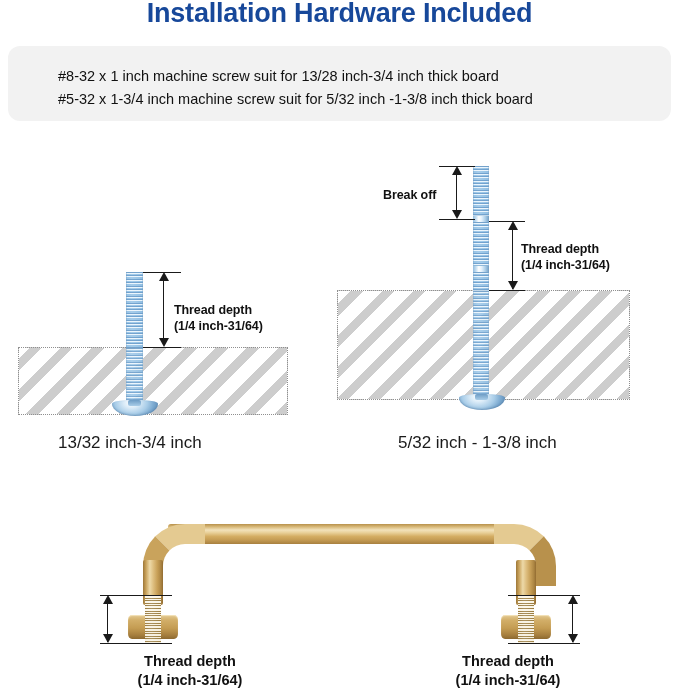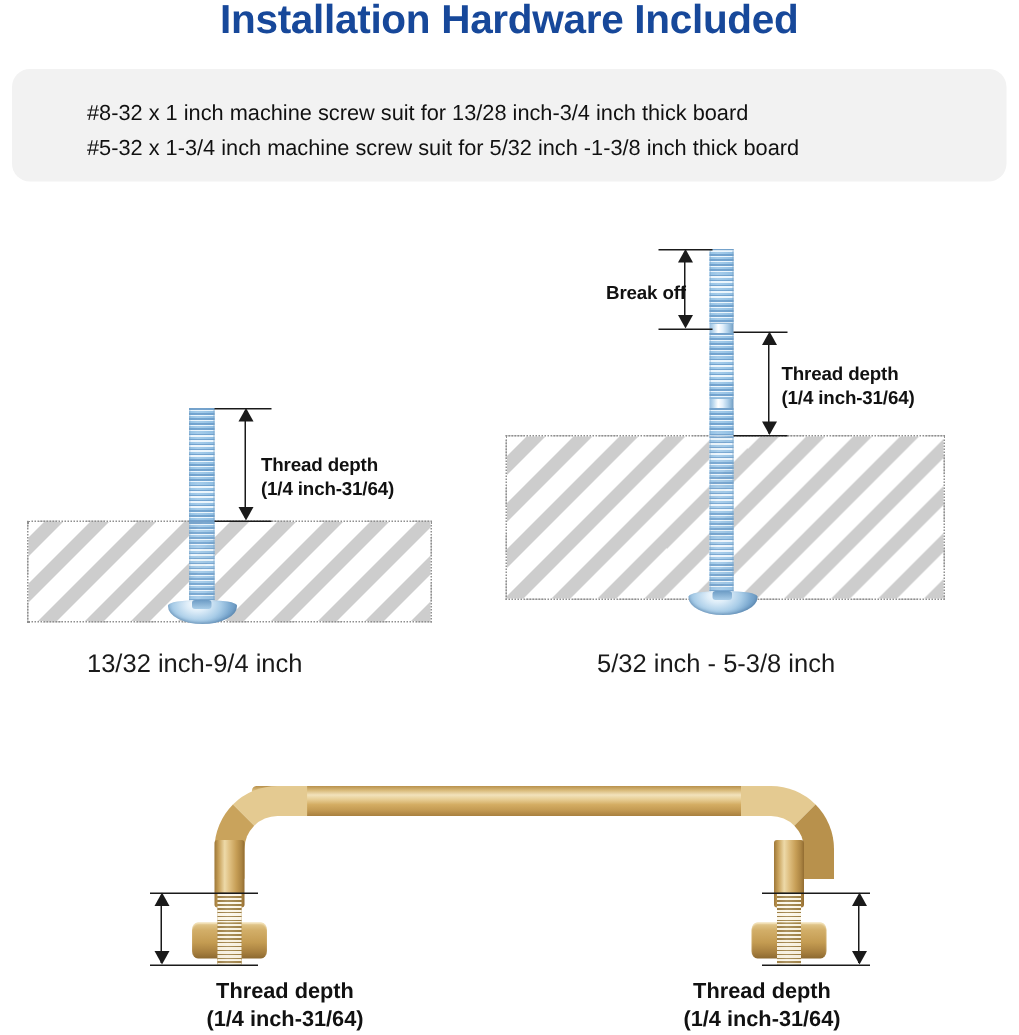"Break off" div.abs { left: 404px -> 383px }
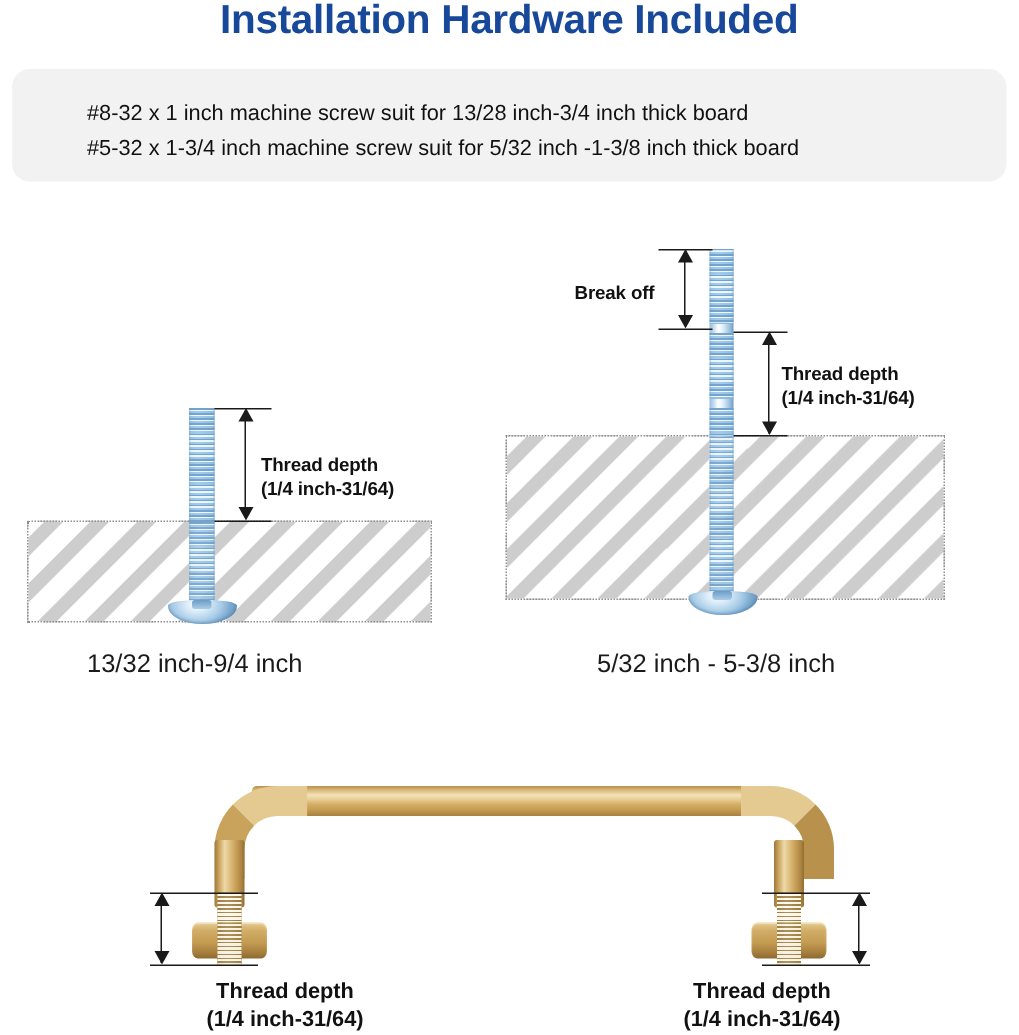"13/32 inch-9/4 inch" div.abs { text: inch-9/4 -> inch-3/4 }
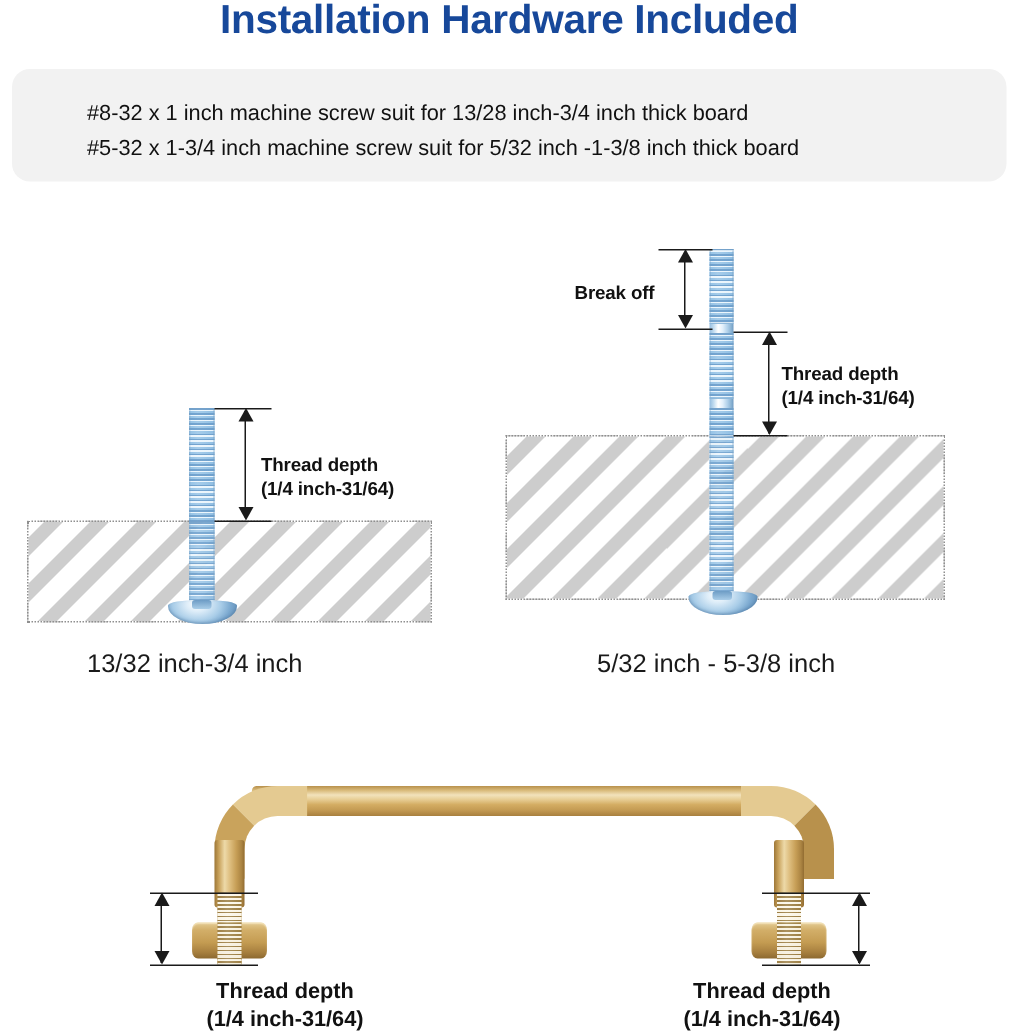"5/32 inch - 5-3/8 inch" div.abs { text: 5-3/8 -> 1-3/8 }
